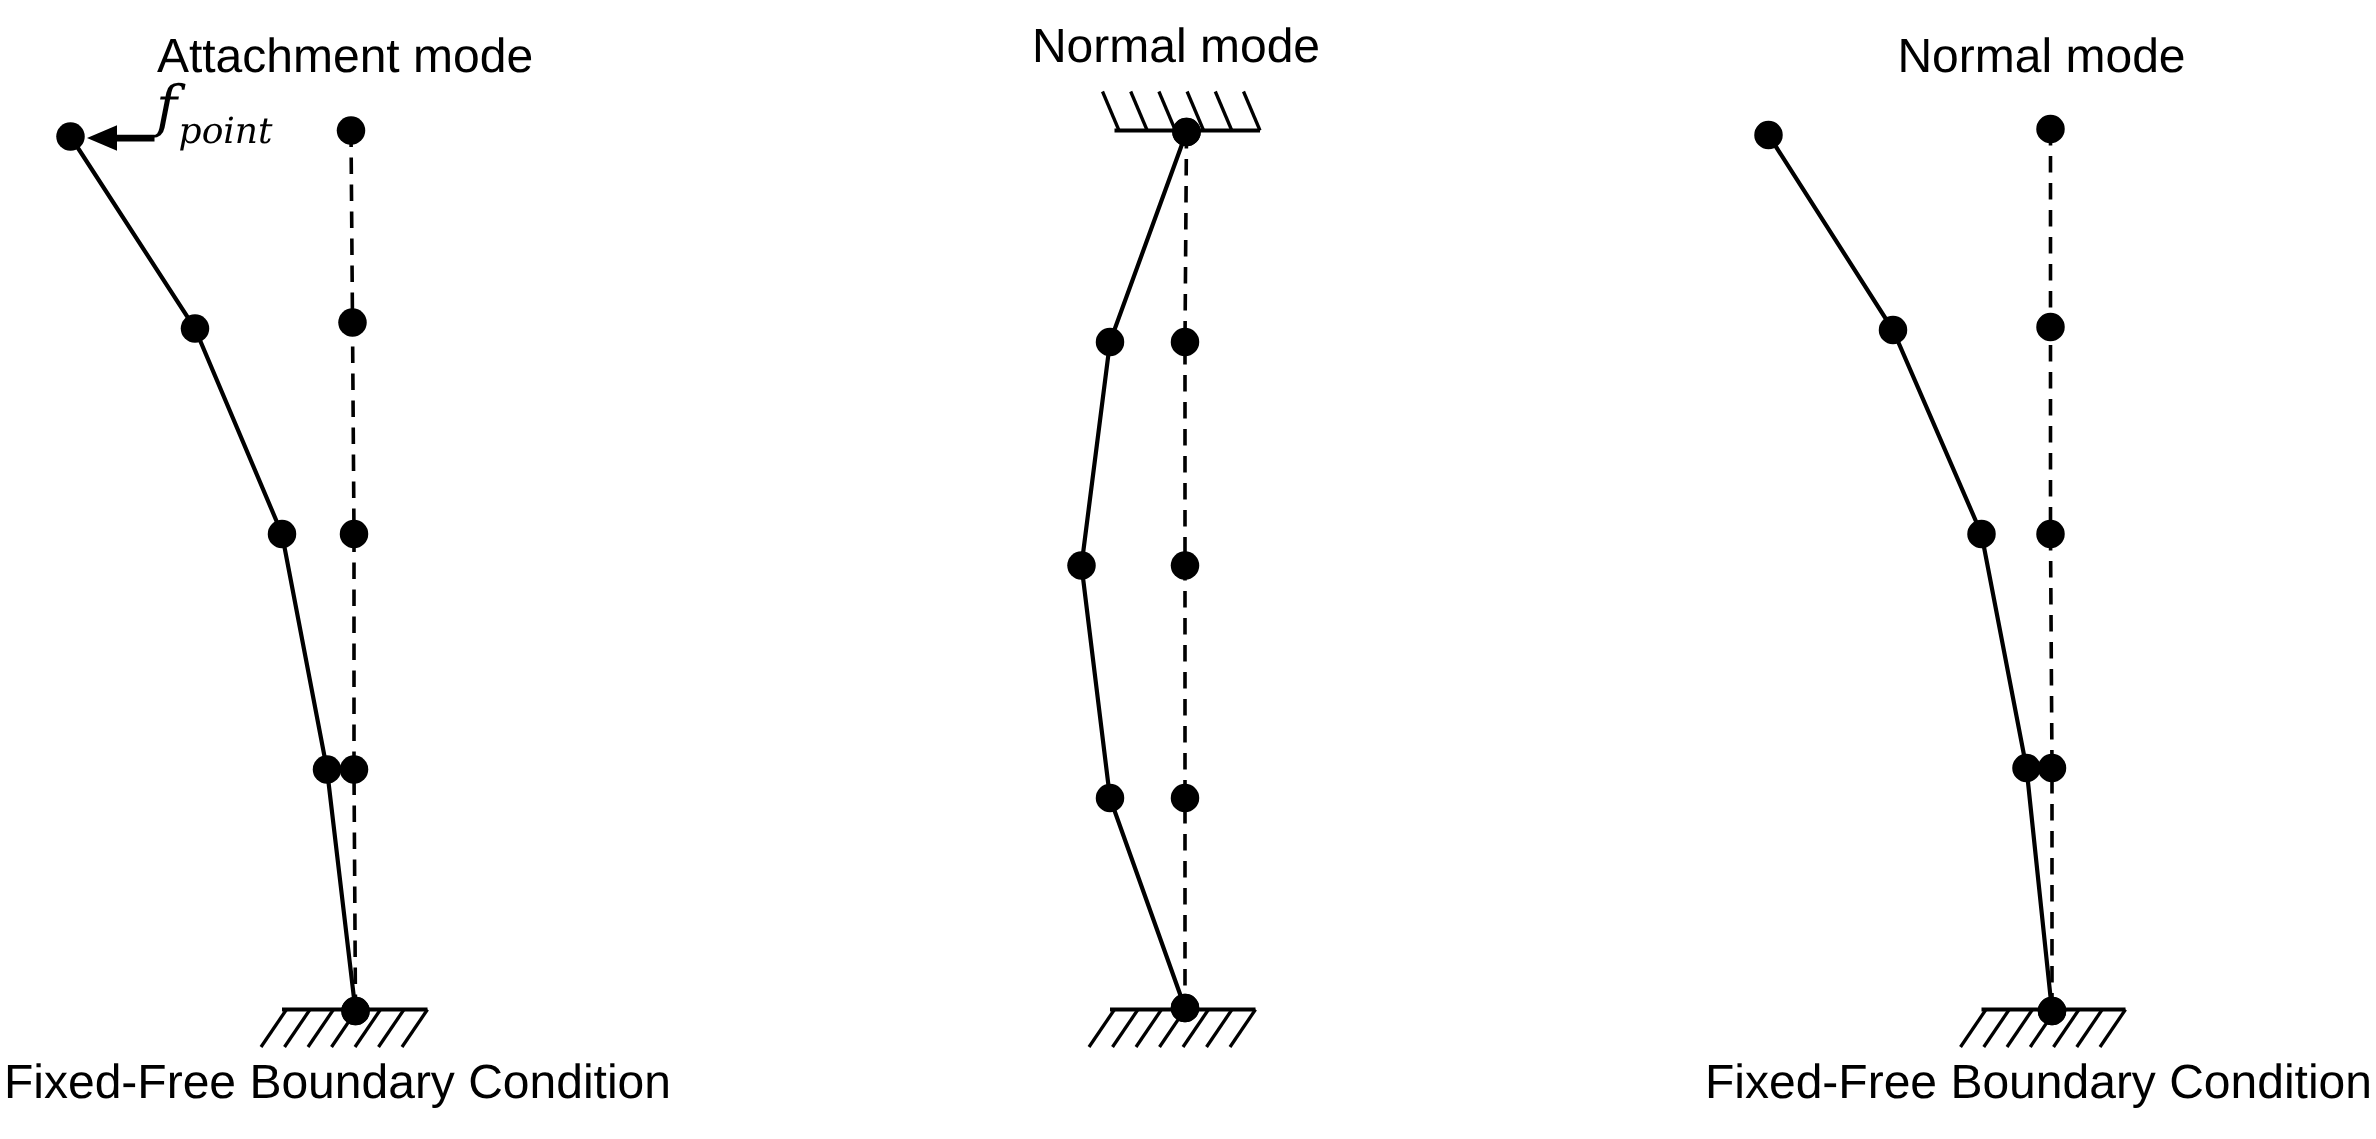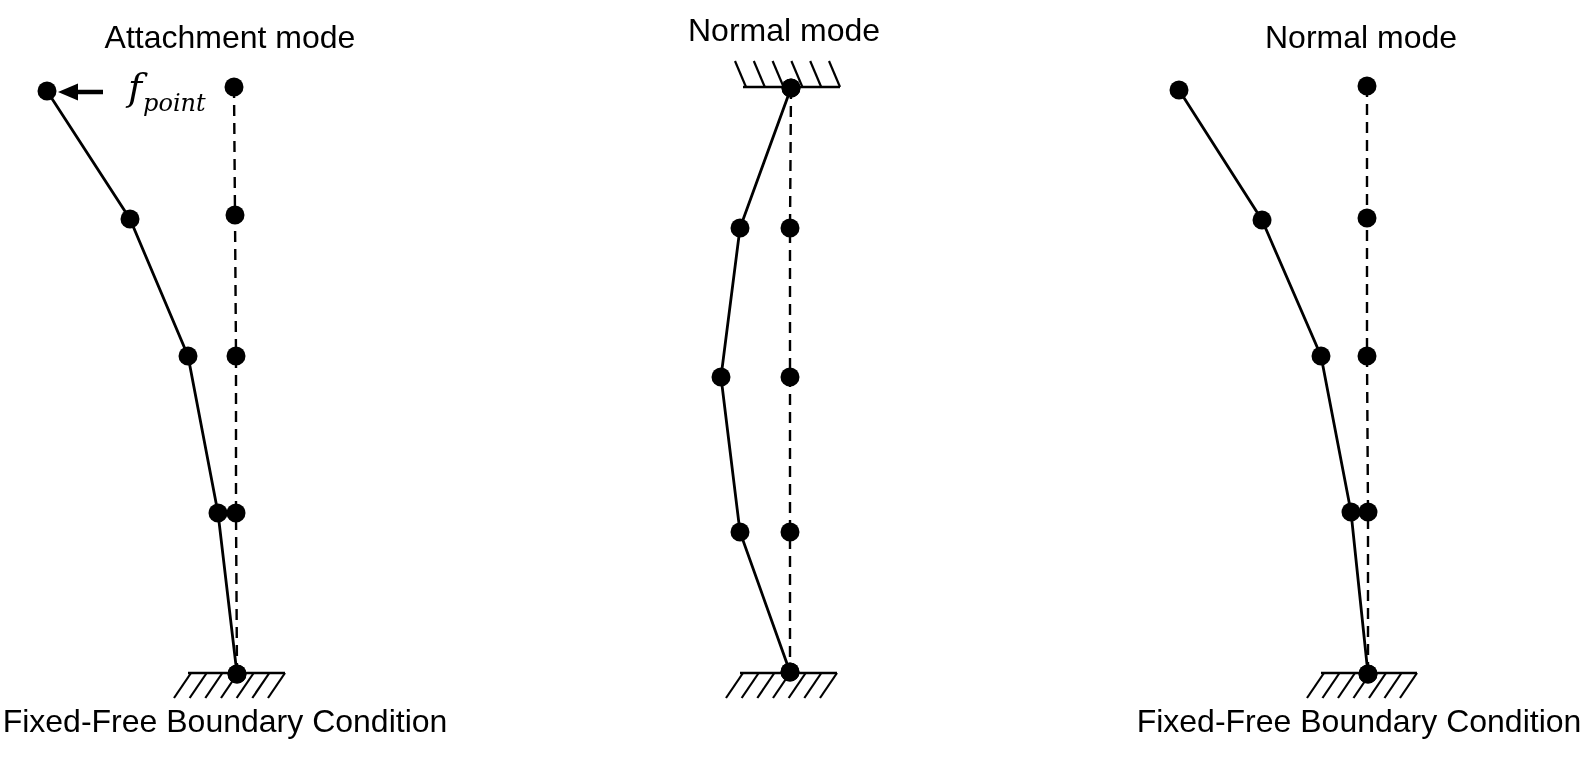"fpoint" div.force-label { margin-left: 24px -> none; top: 68px -> 52px }
